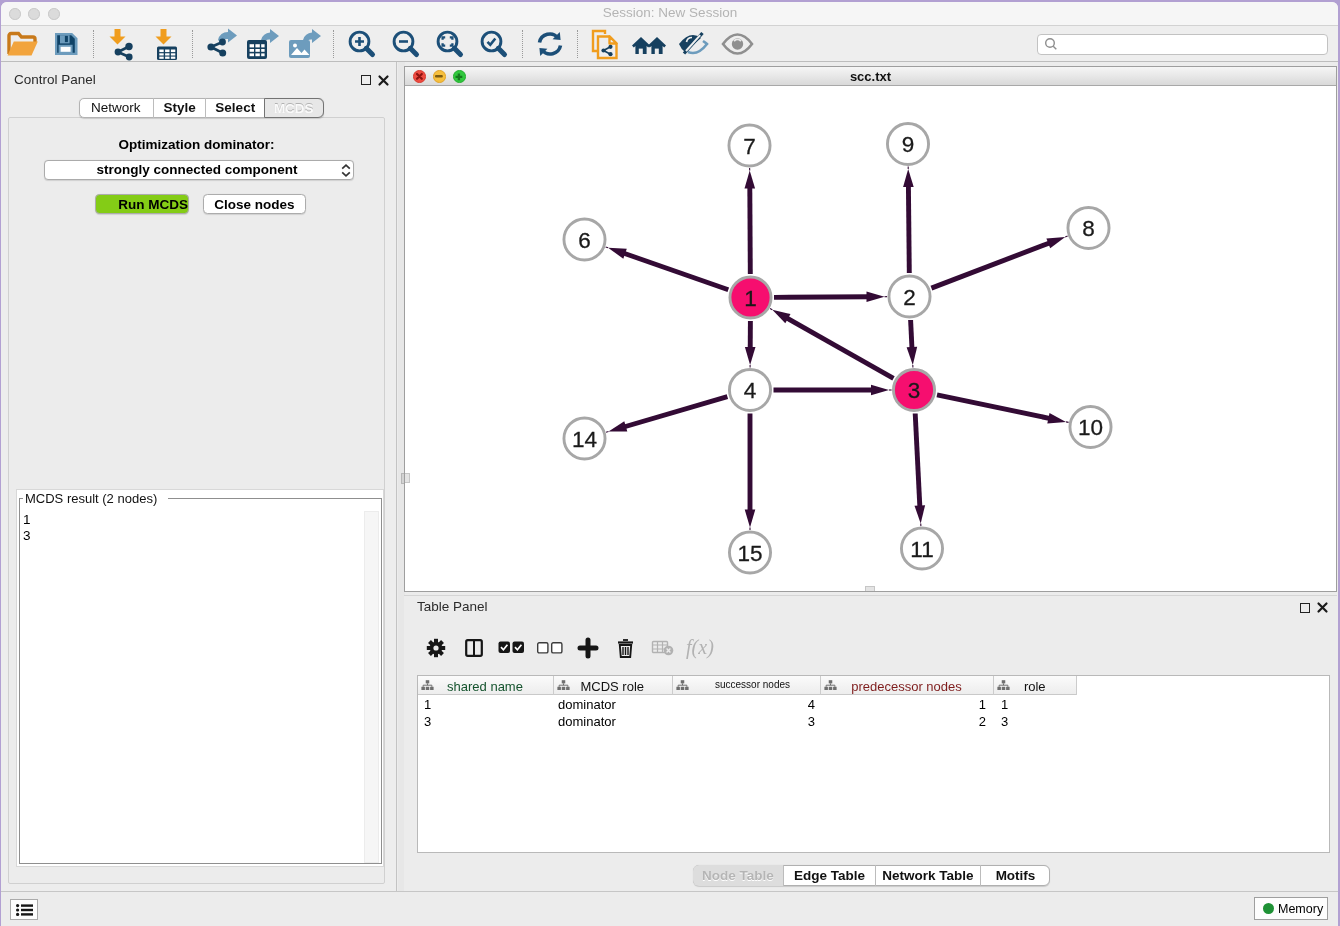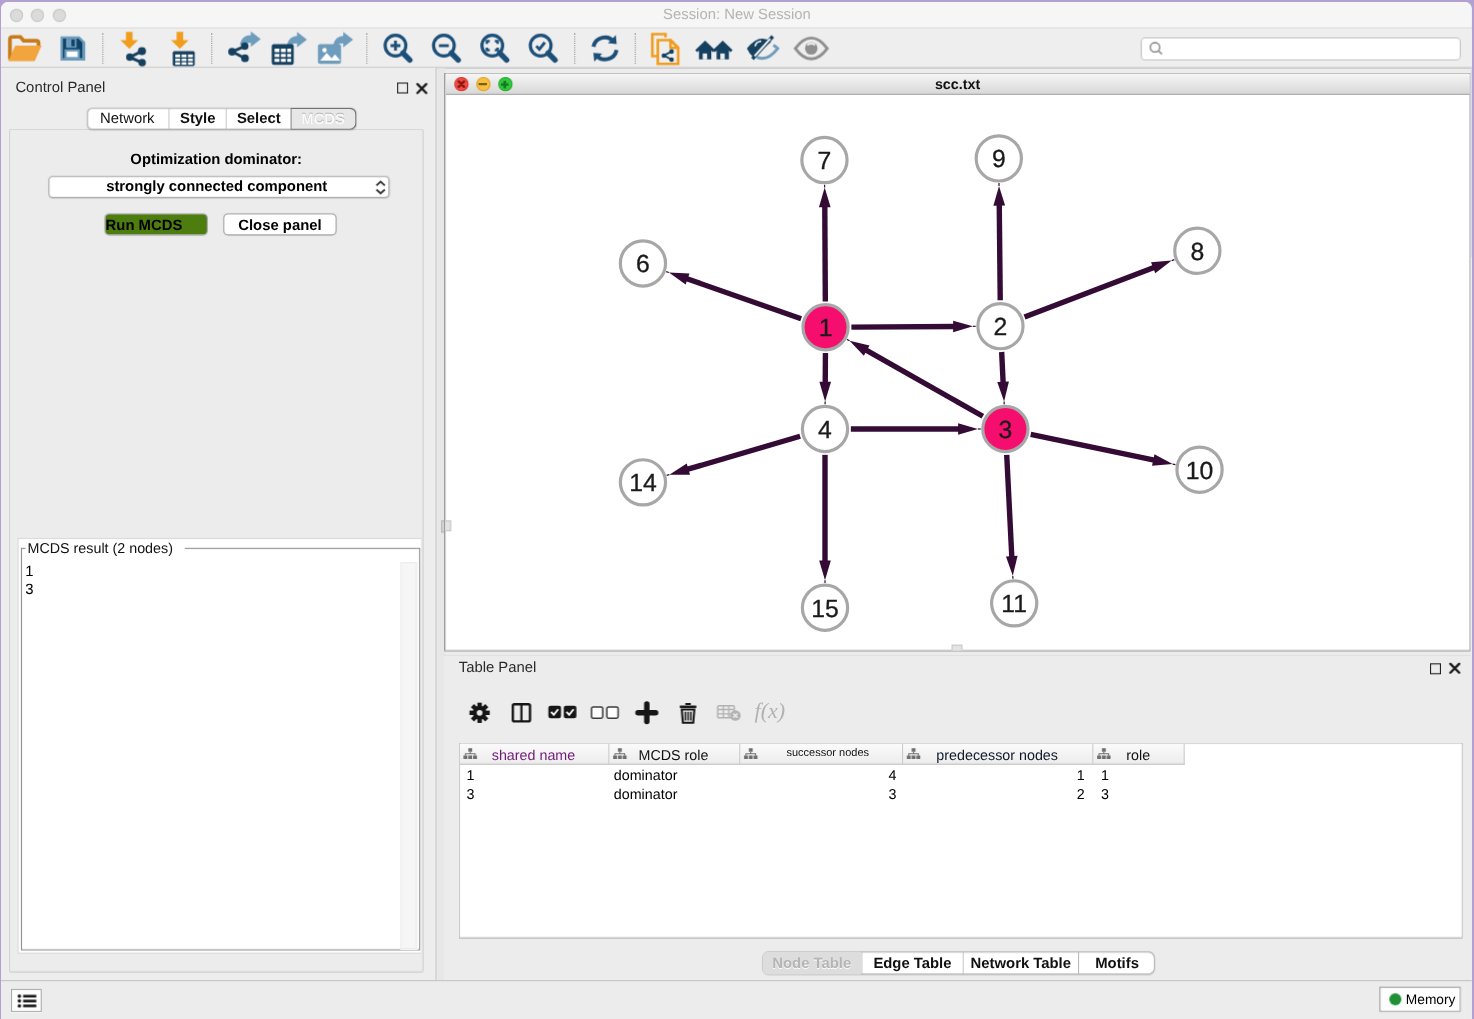"Run MCDS" div { background: #4d7c0f -> #84cc16; text-align: left -> right }
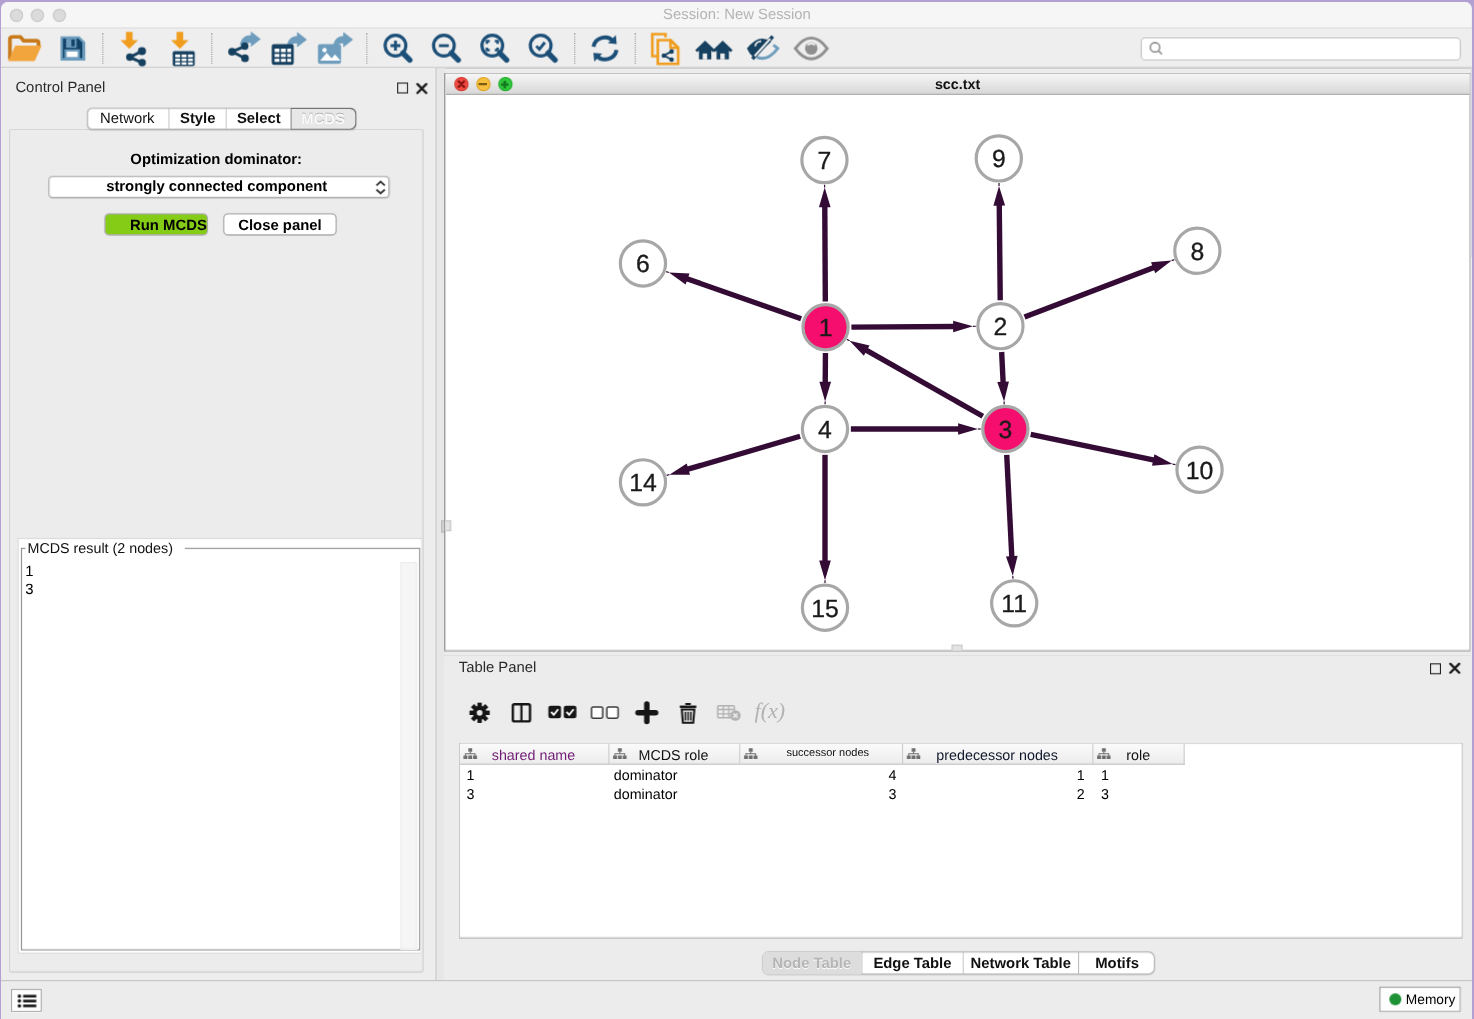"Close panel" div { text: panel -> nodes }
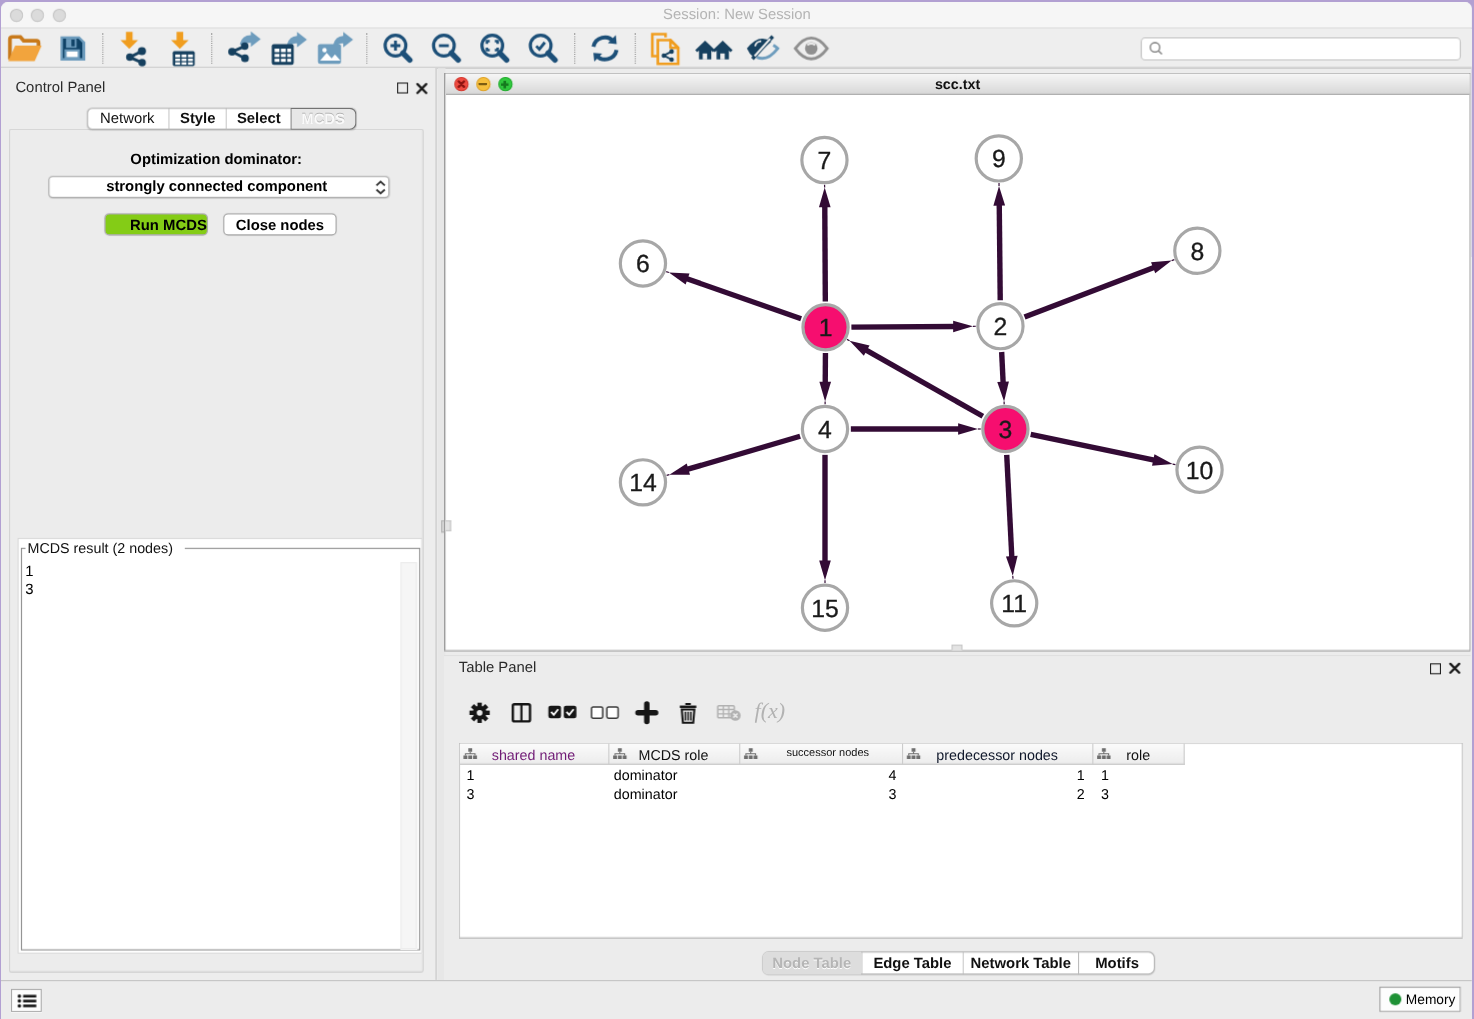"shared name" div { color: #701a75 -> #14532d }
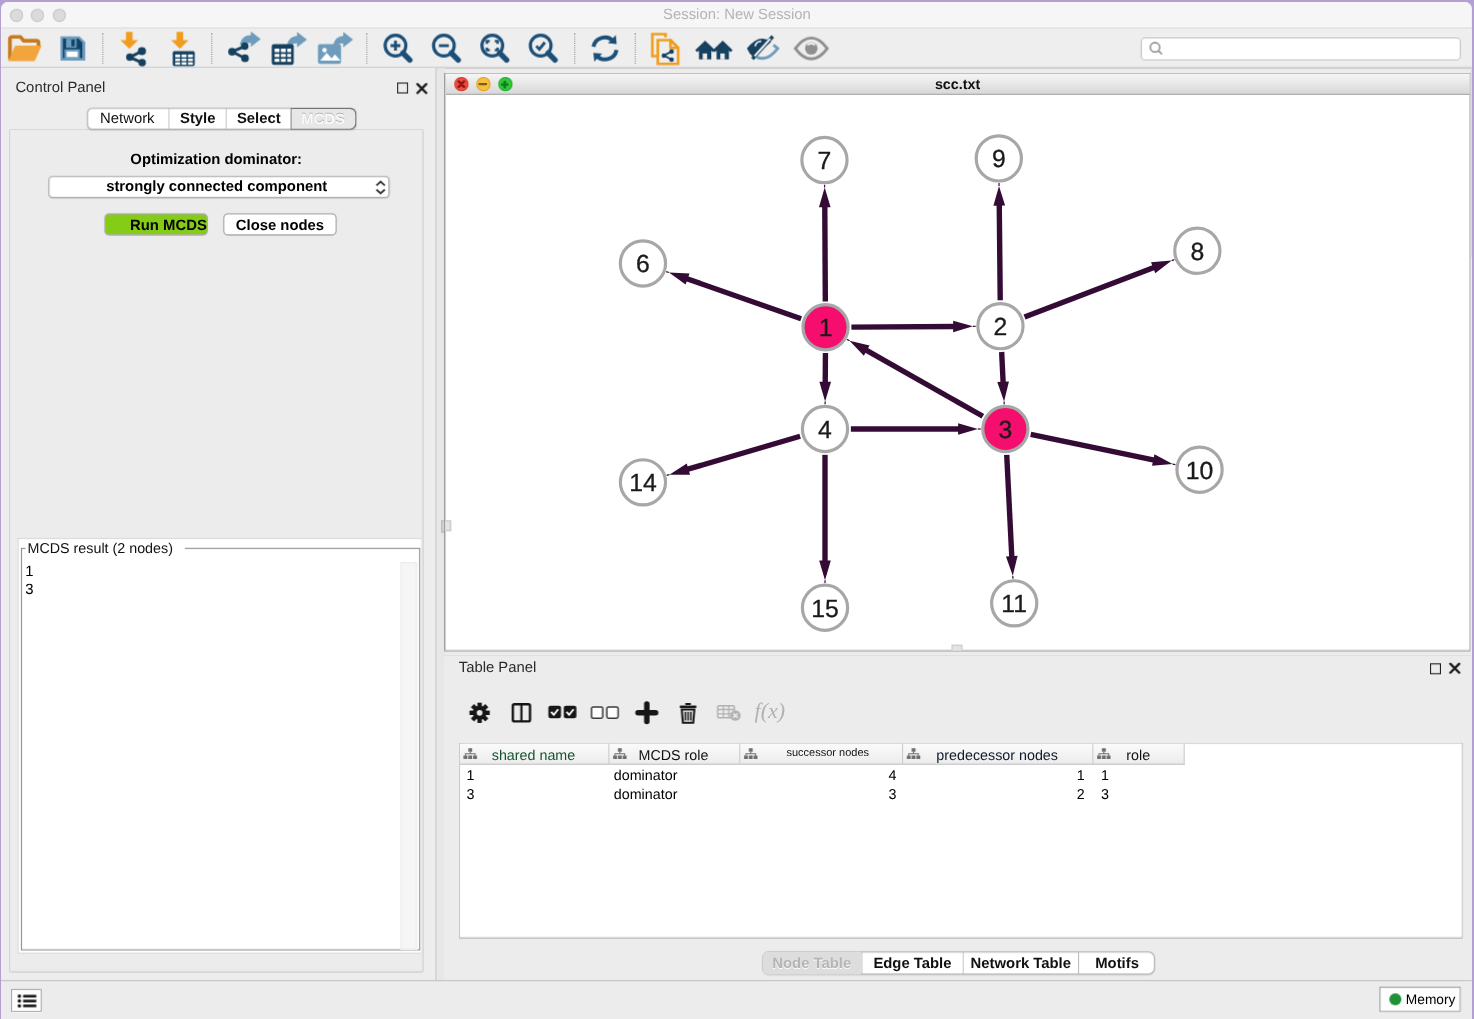"predecessor nodes" div { color: #0f172a -> #7f1d1d }
